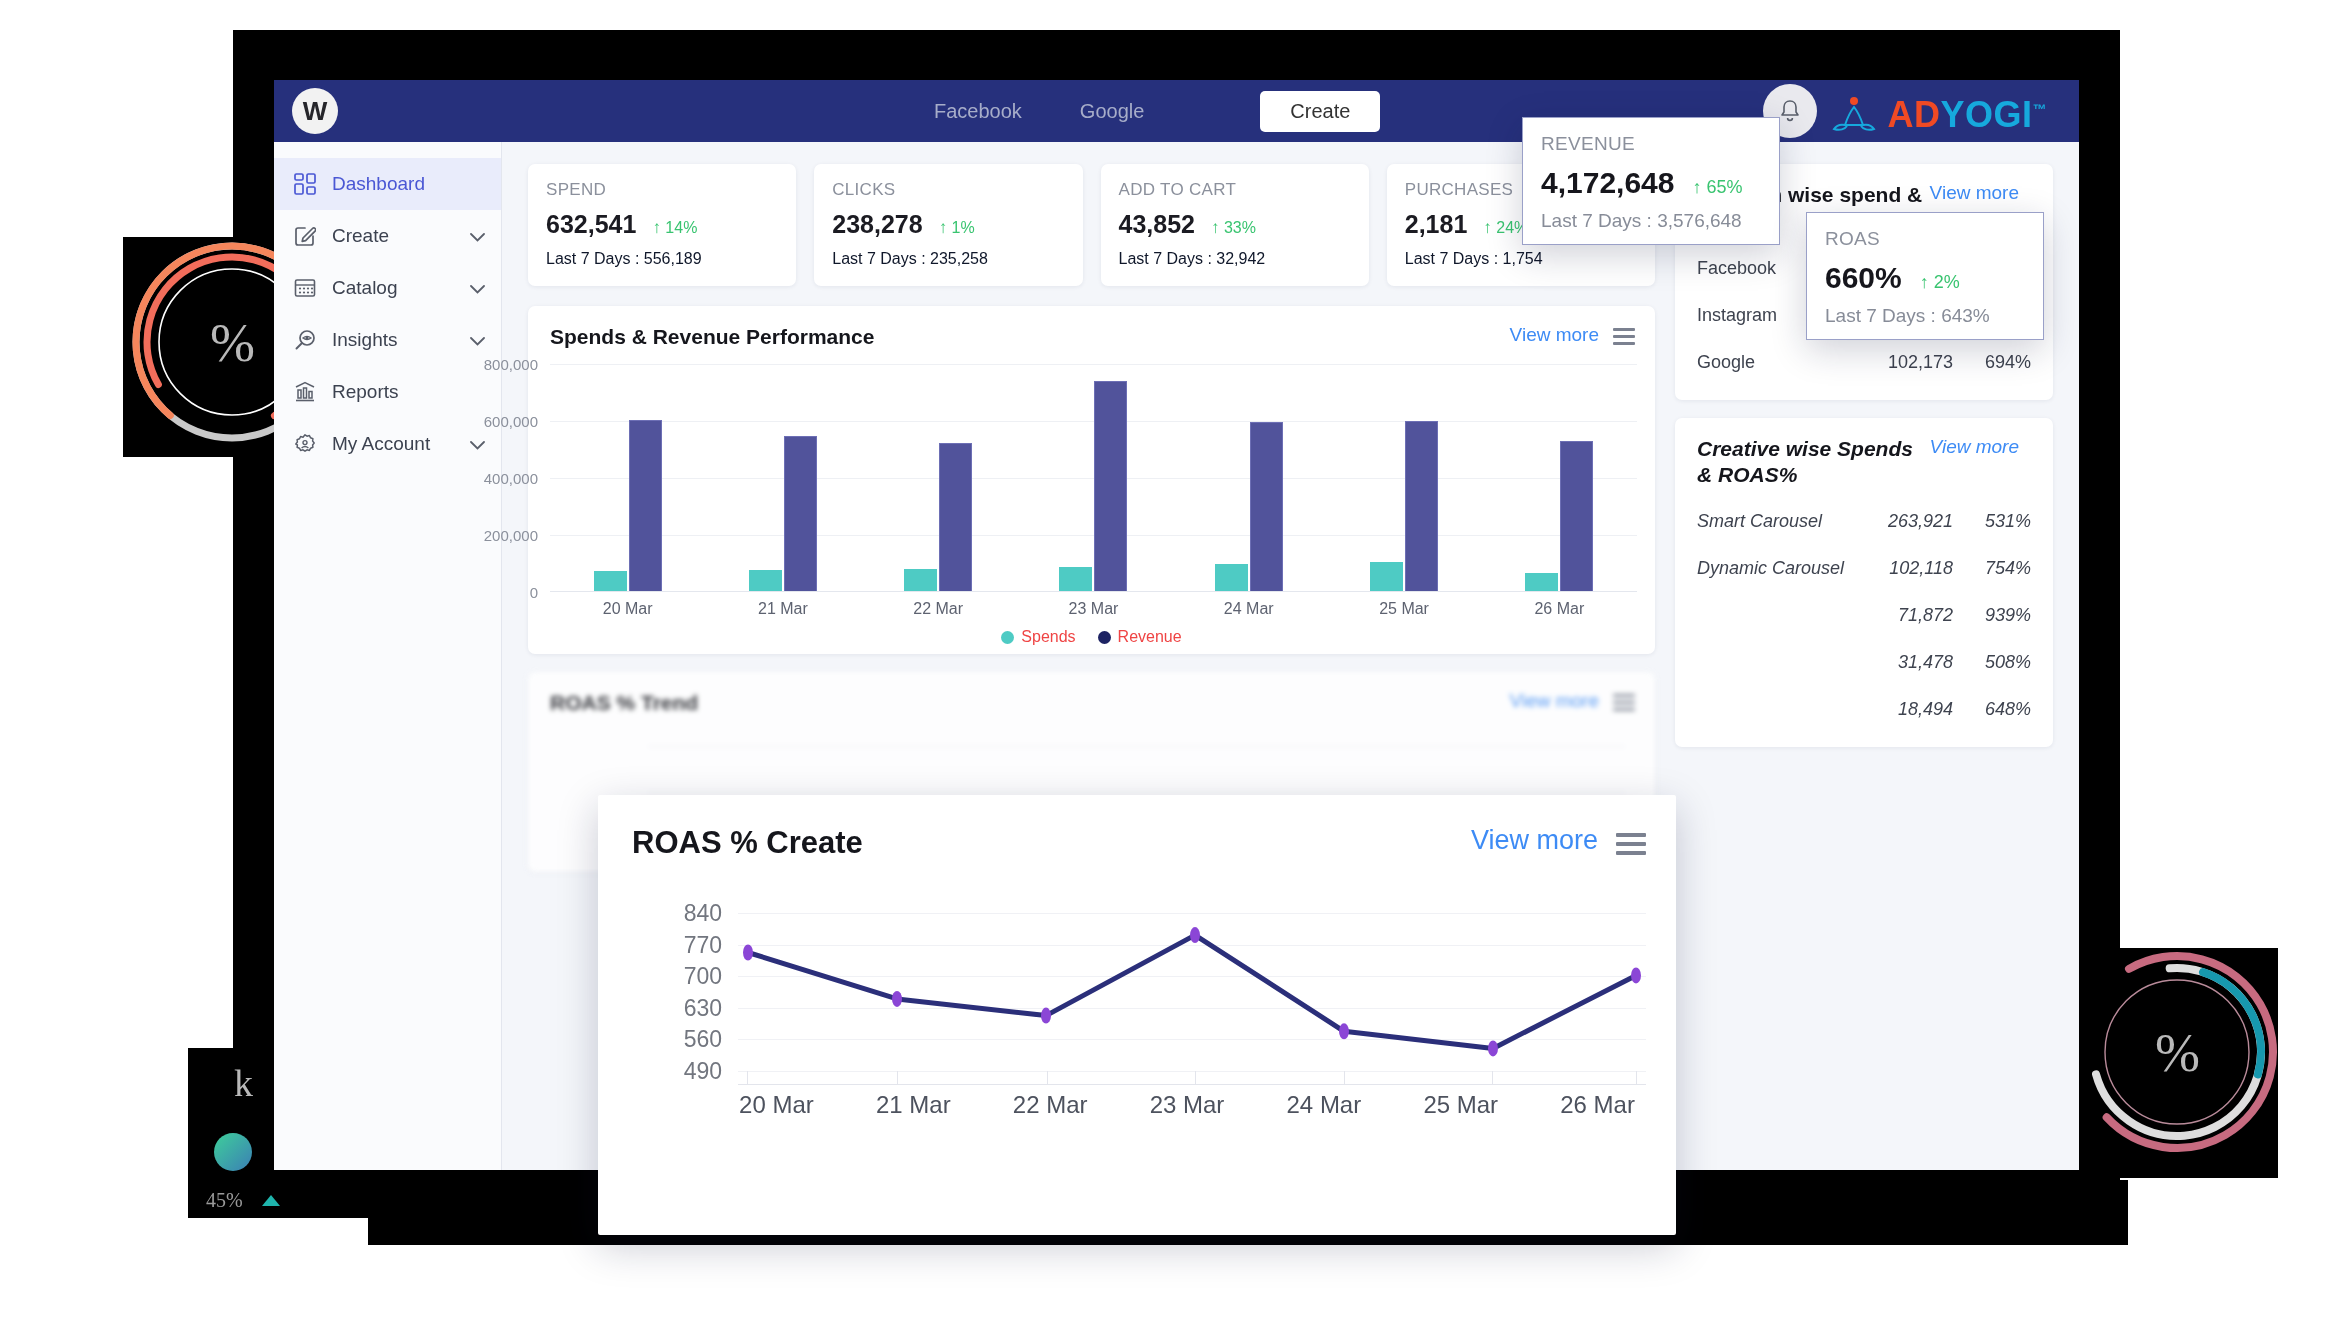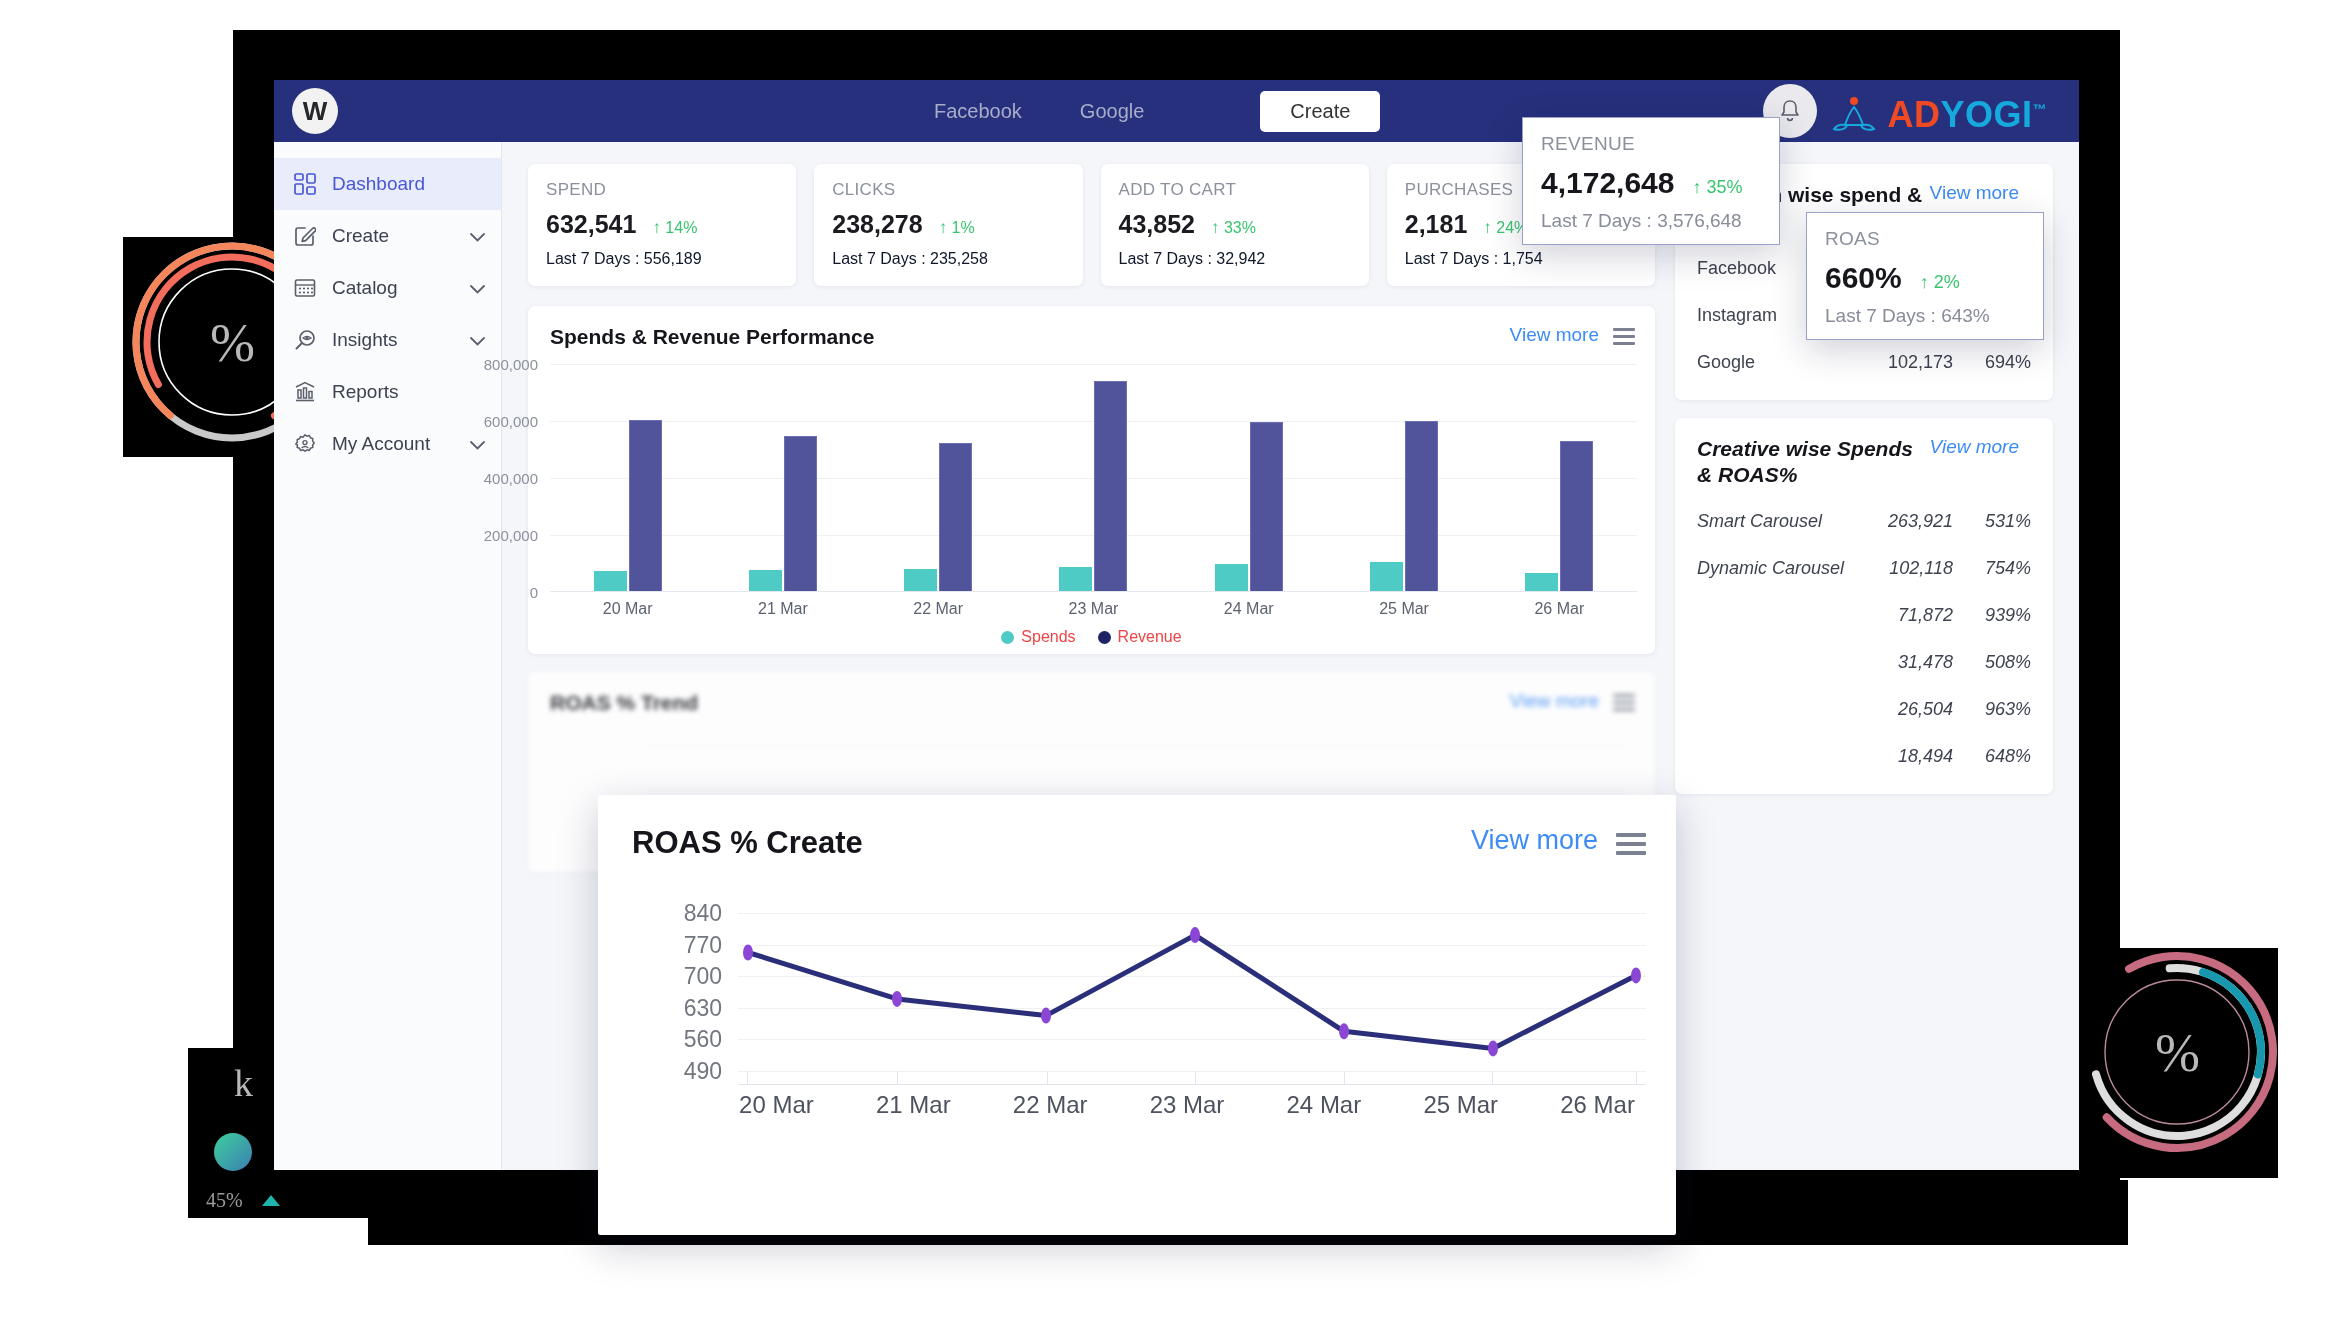"35%" span { text: 35% -> 65% }
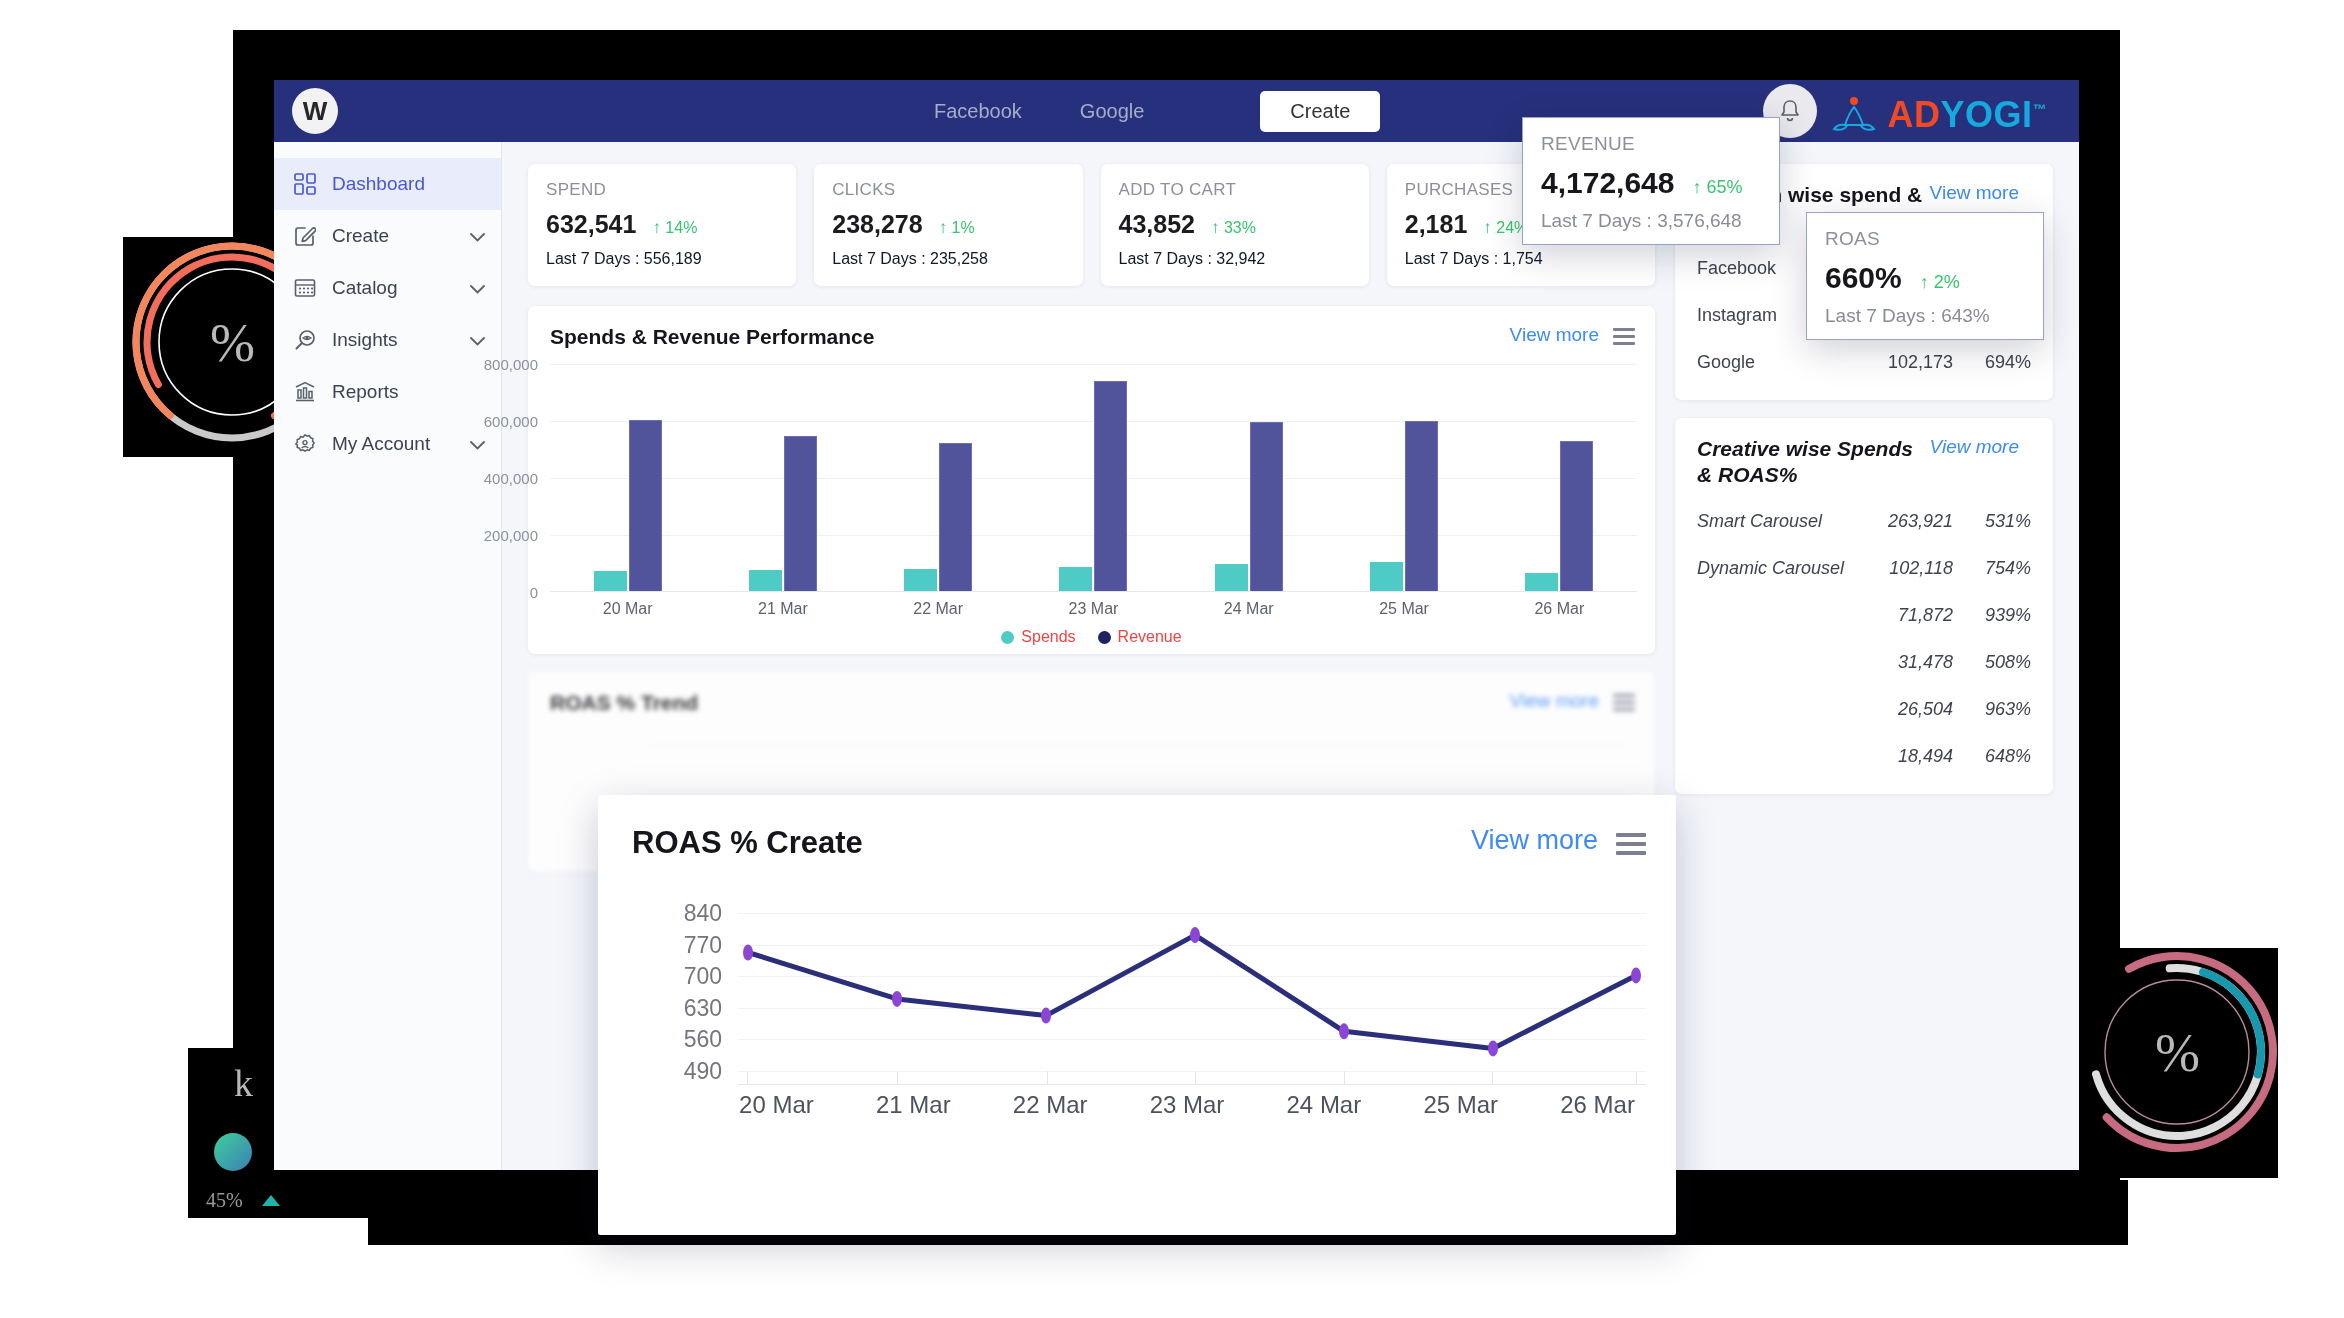"26,504" div.lrow { html: <div> <span></span> <span>26,504</span> <span>963%</span> </div> -> none }
